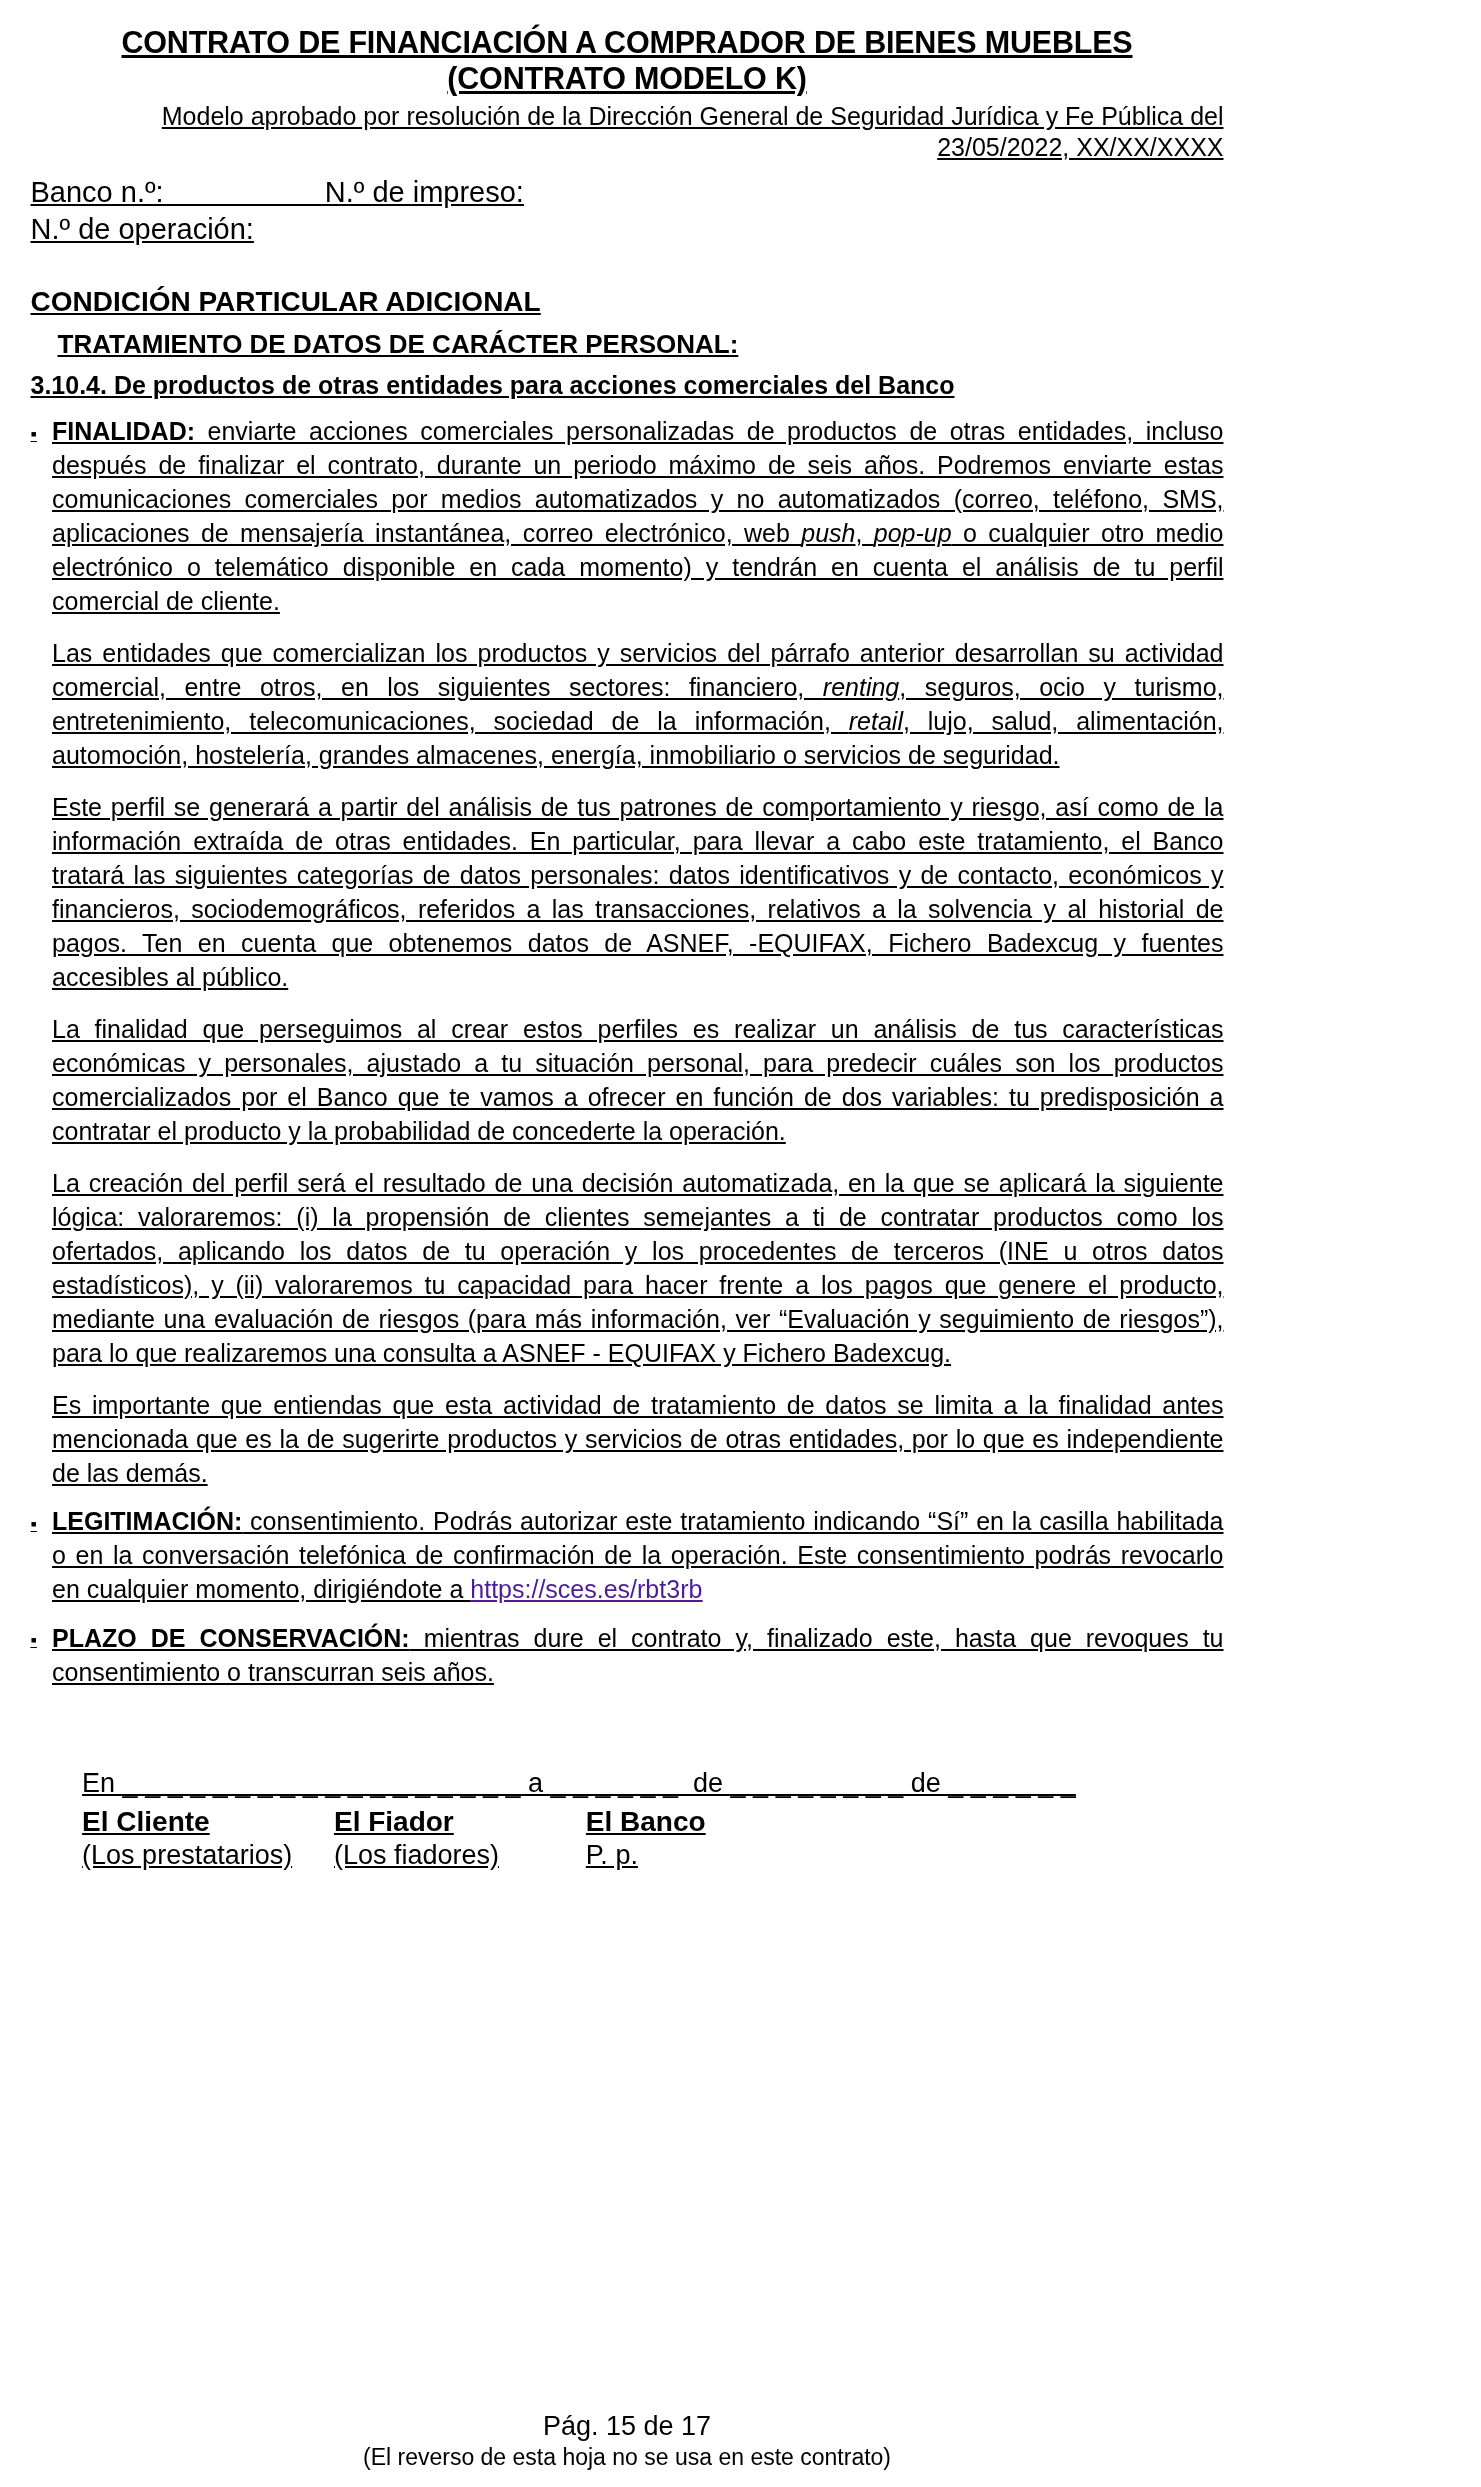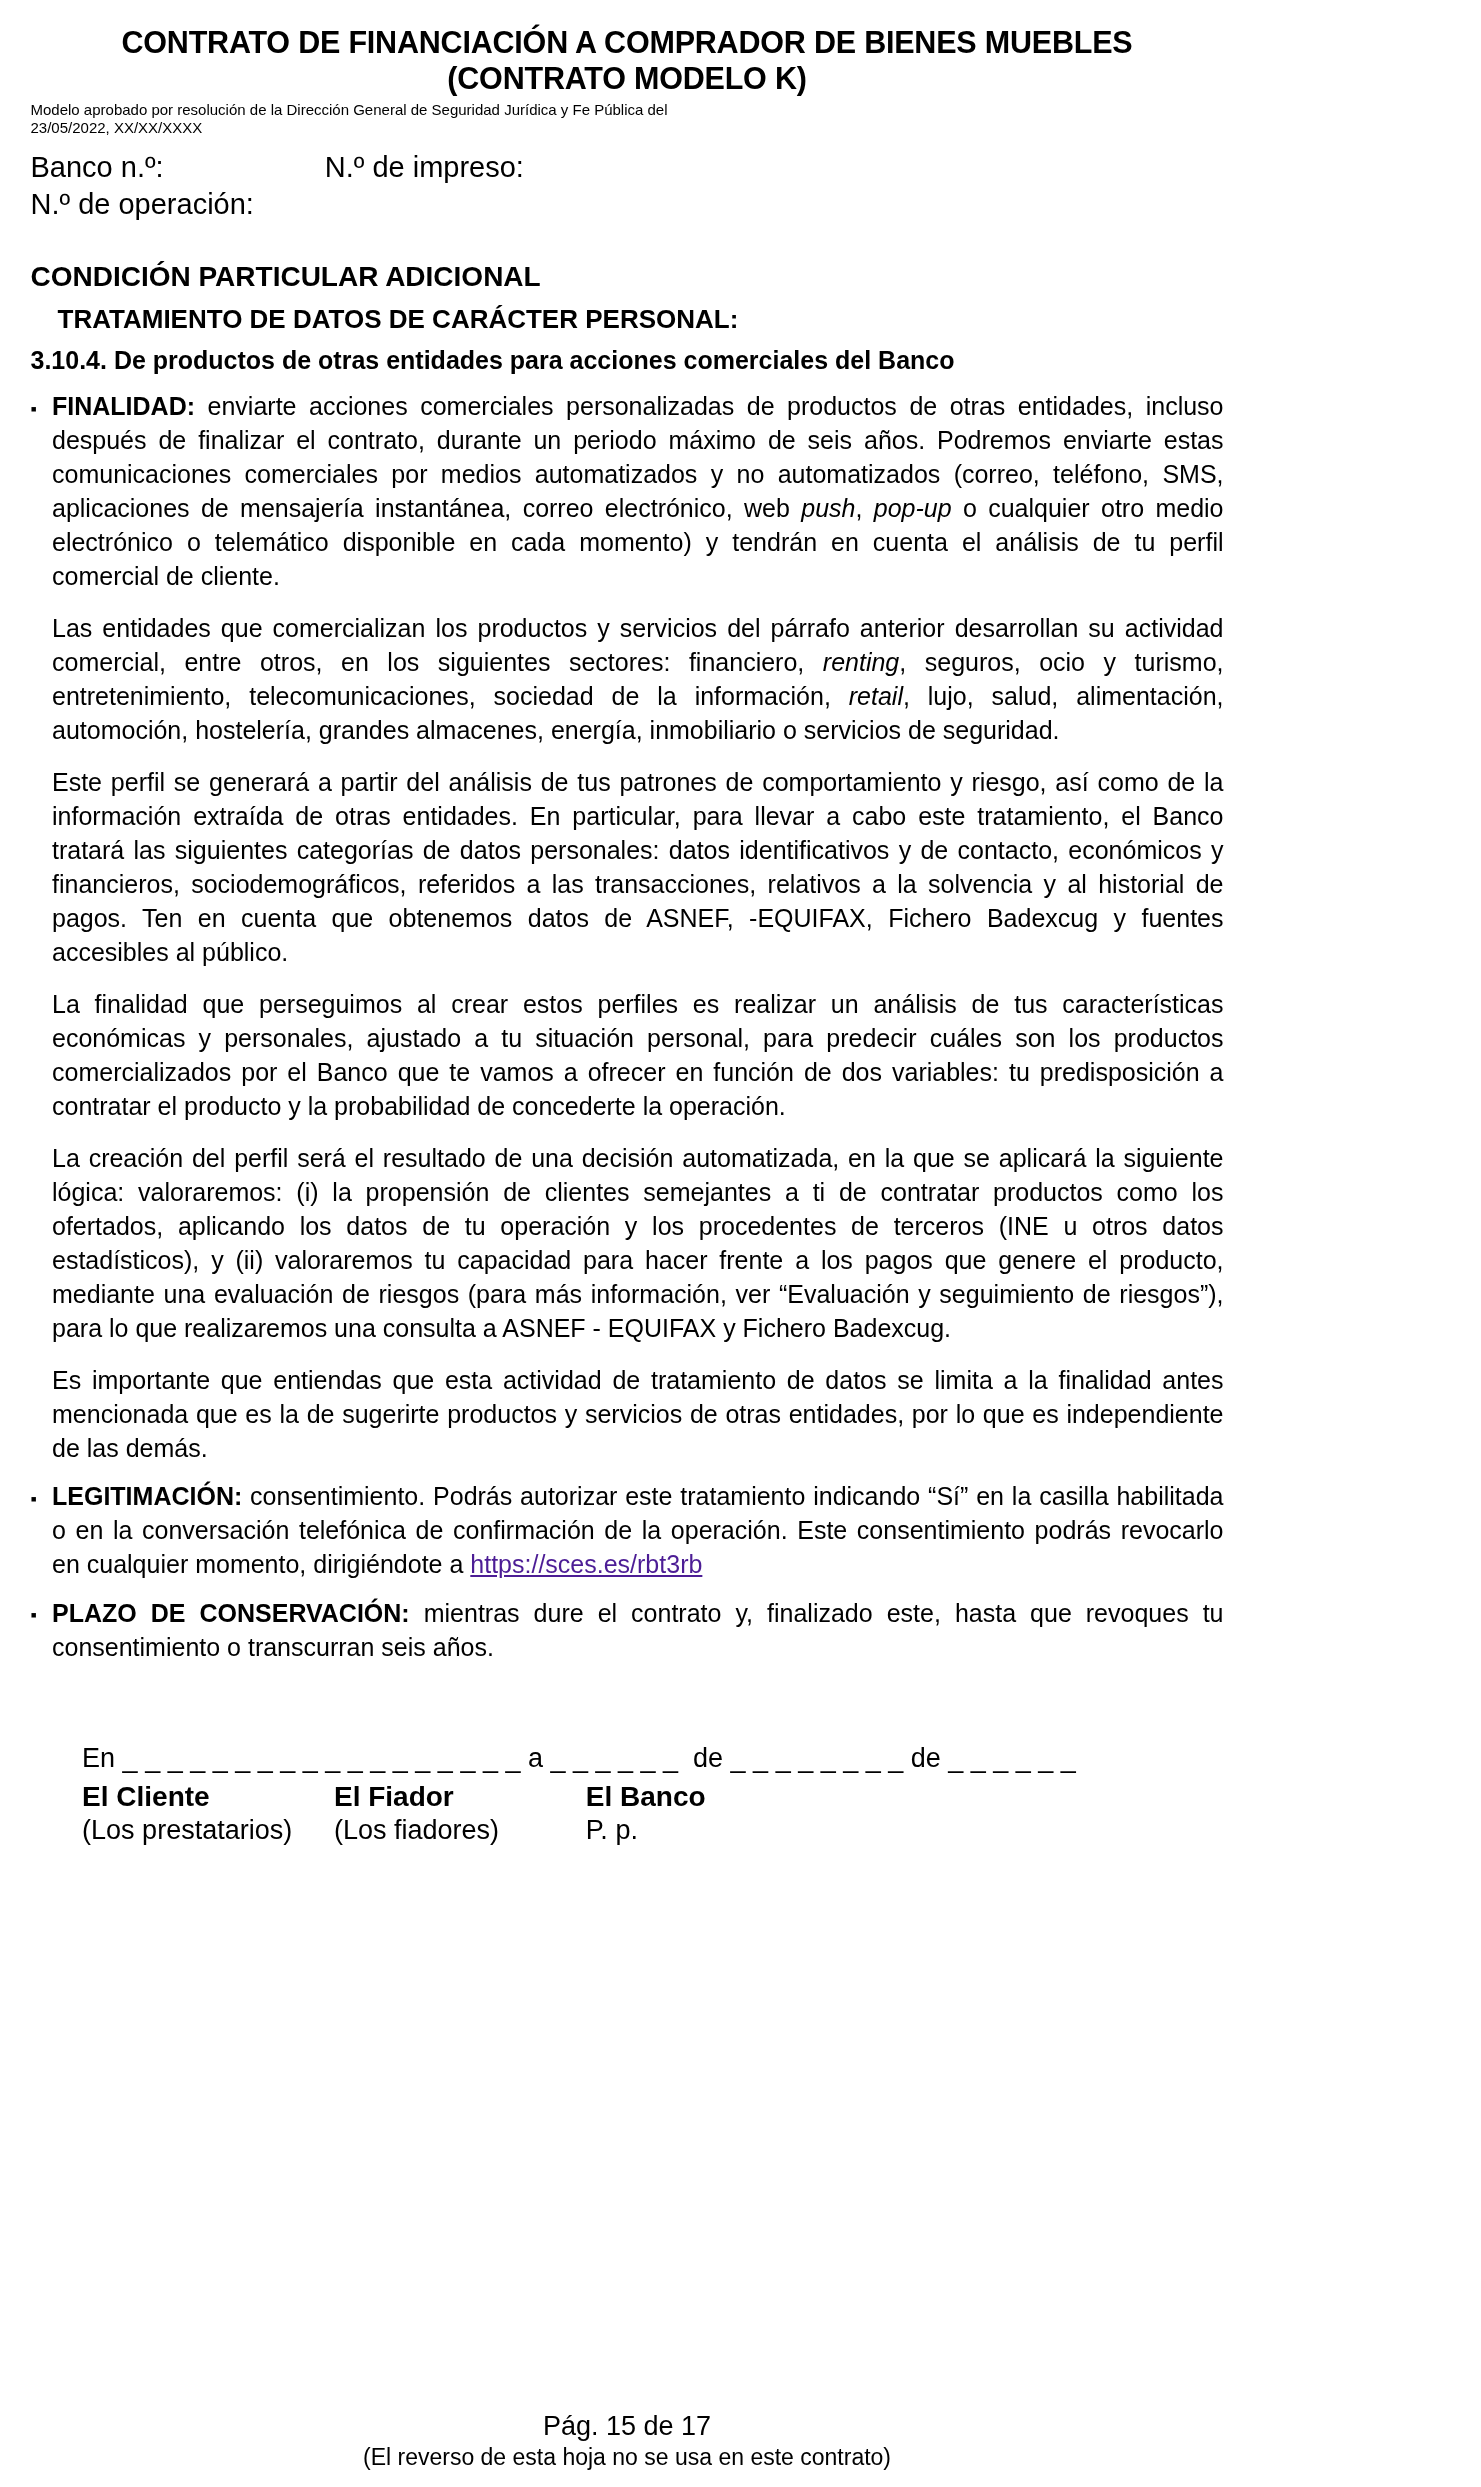"CONTRATO DE FINANCIACIÓN A COMPRADOR" .page { text-decoration: none -> underline }
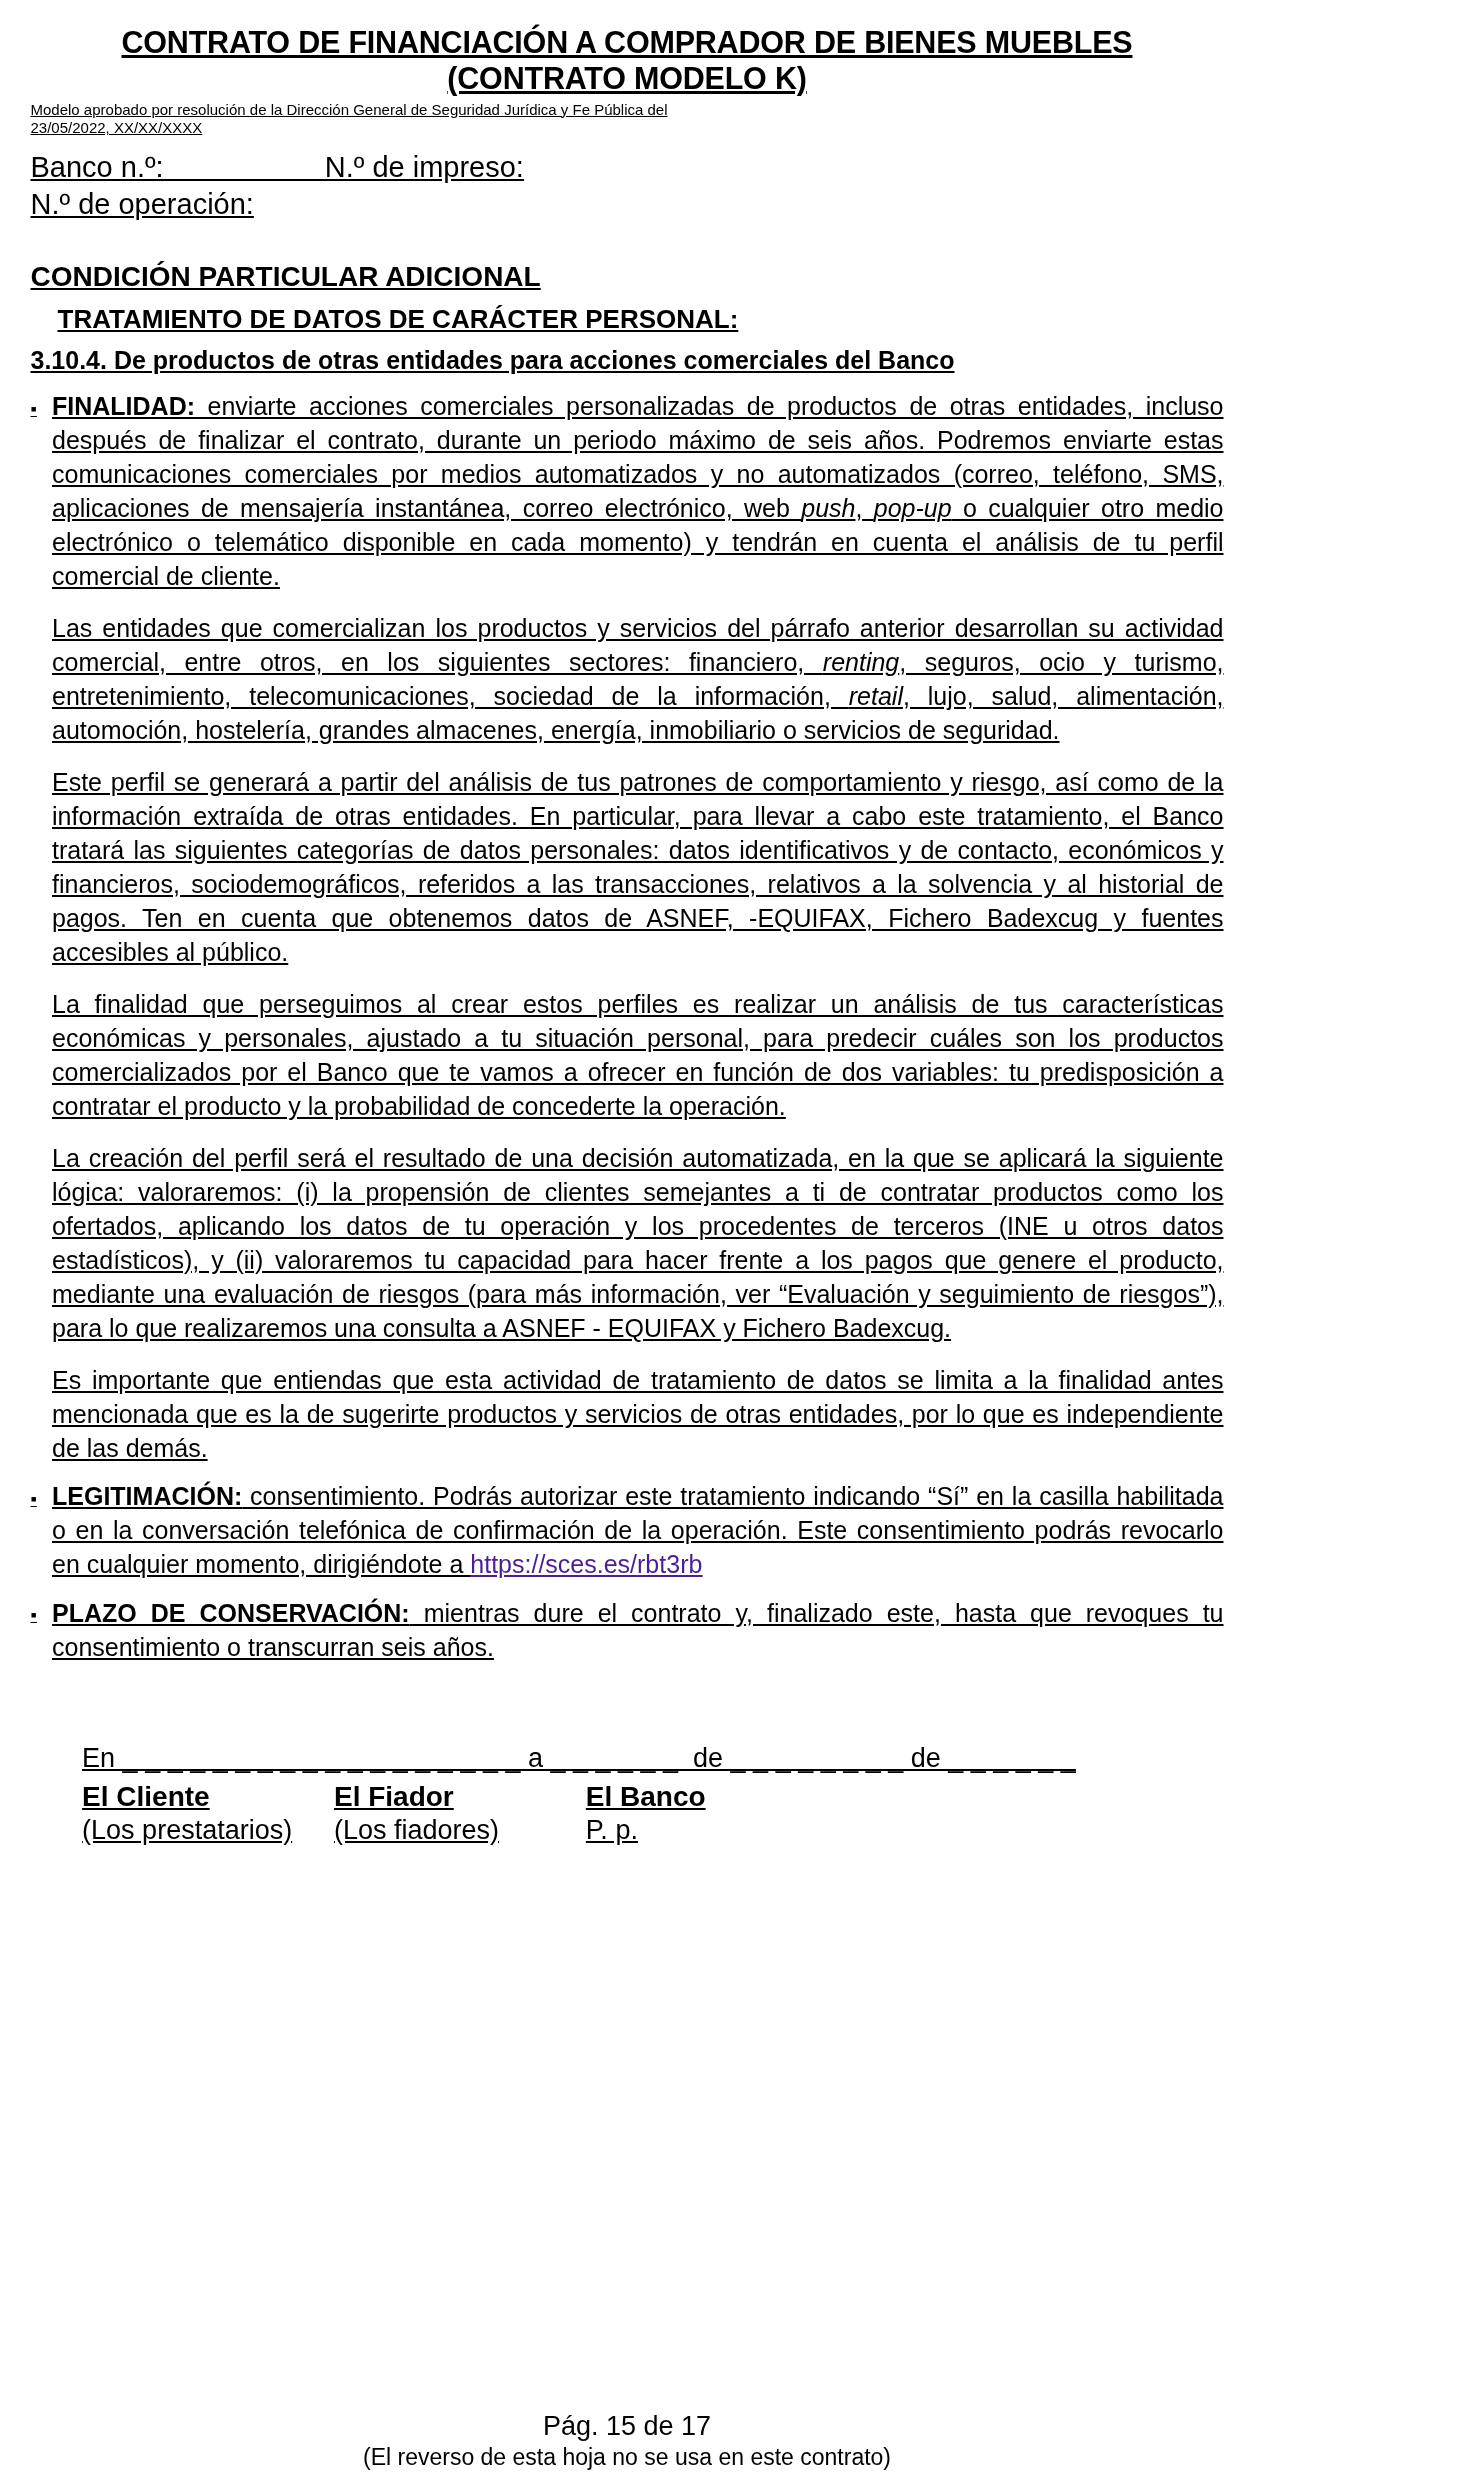"Modelo aprobado por resolución de" .doc-subtitle { font-size: 15px -> 25px; text-align: left -> right }
